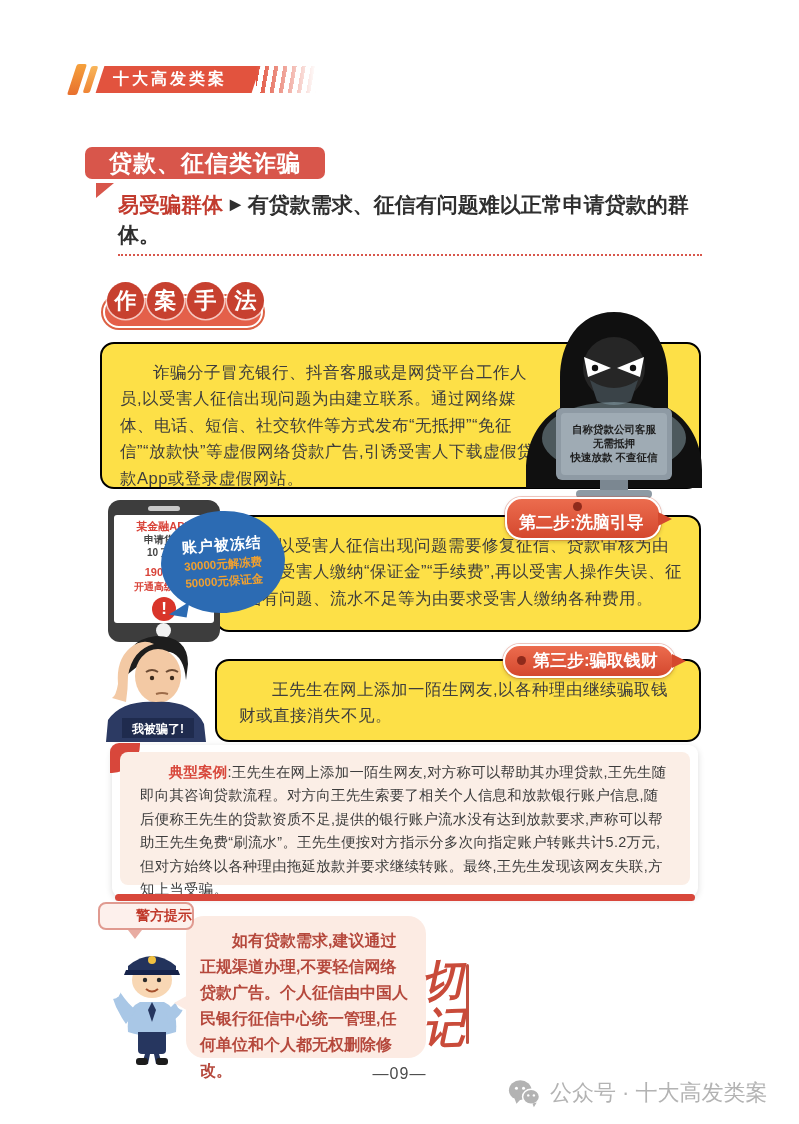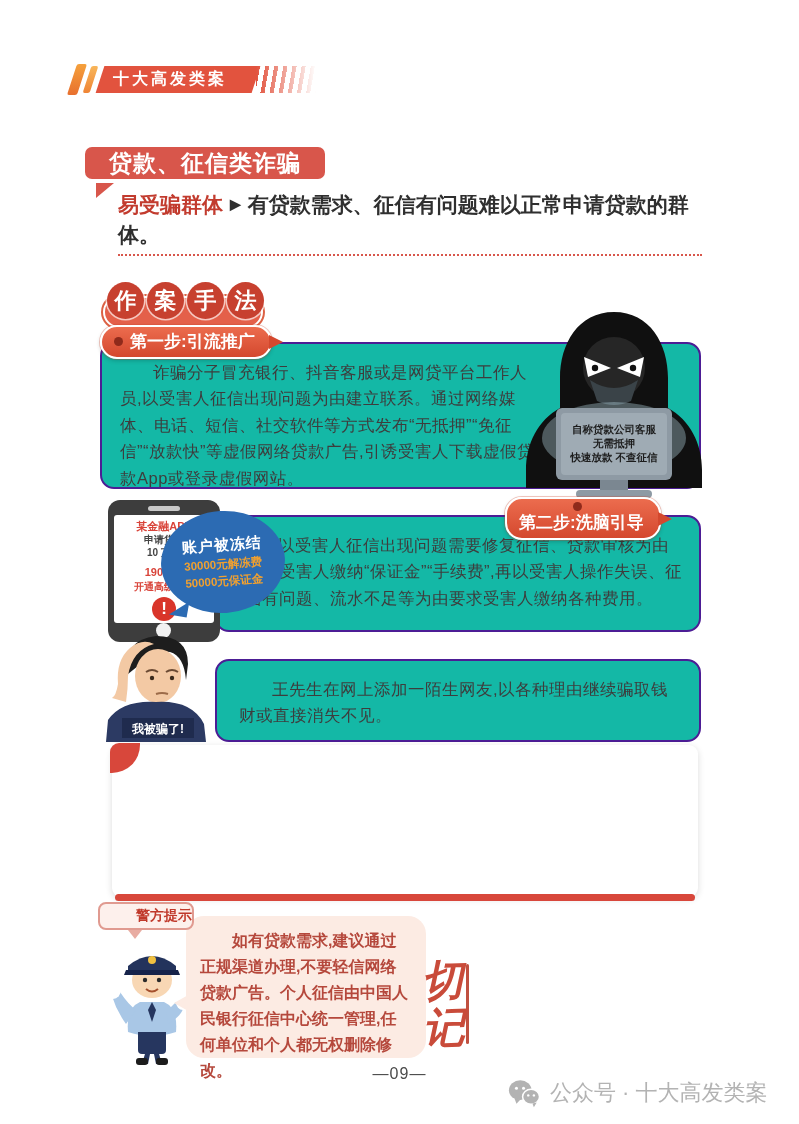"第一步:引流推广" div.step-pill { html: <div> <span></span> <span>第一步:引流推广</span> <span></span> </div> -> none }
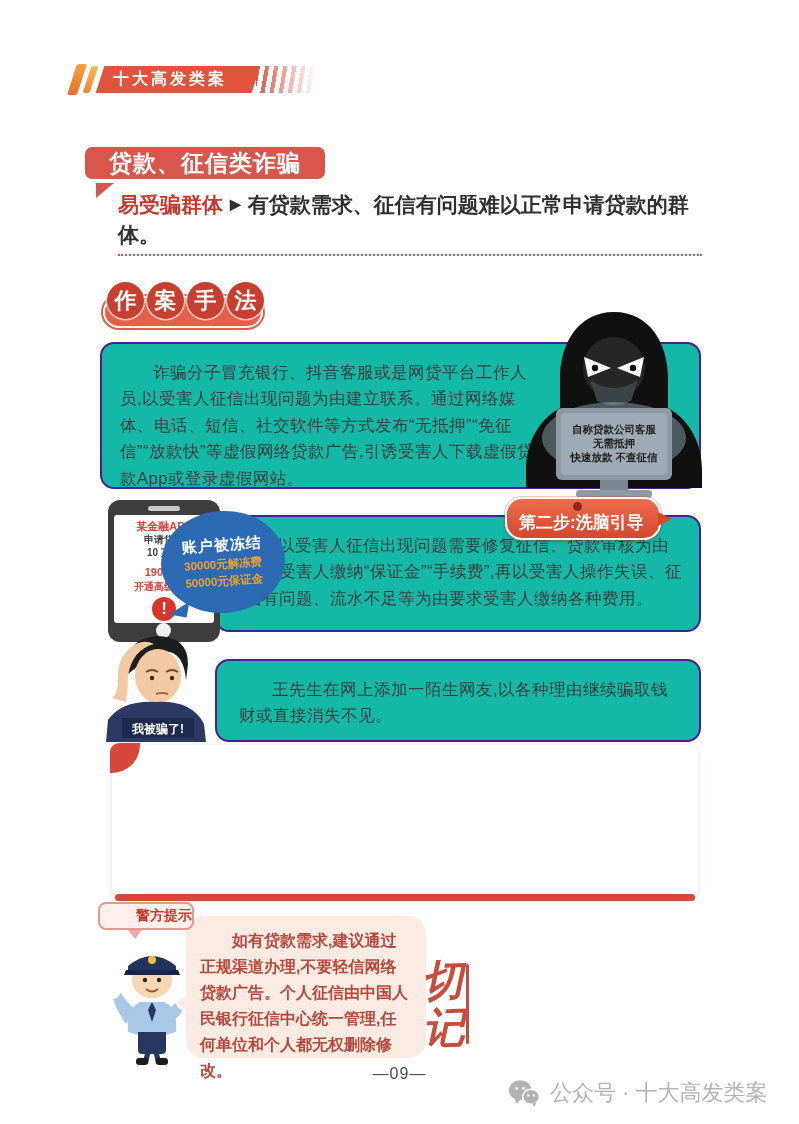"诈骗分子冒充银行、抖音客服或是网贷平台工作人员,以受害人征信出现问题为由建立联系" .content-box { background: #14b8a6 -> #fde047; border: 2px solid #4c1d95 -> 2px solid #000000 }
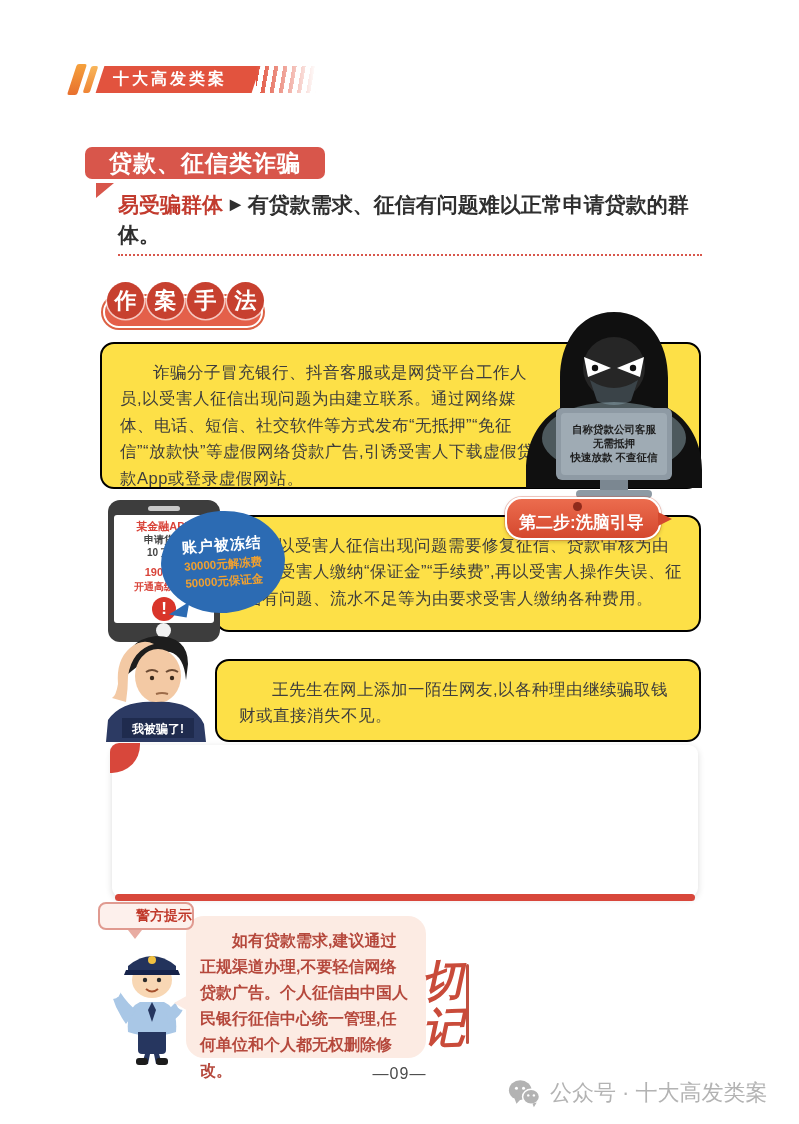"第三步:骗取钱财" div.step-pill { html: none -> <div> <span></span> <span>第三步:骗取钱财</span> <span></span> </div> }
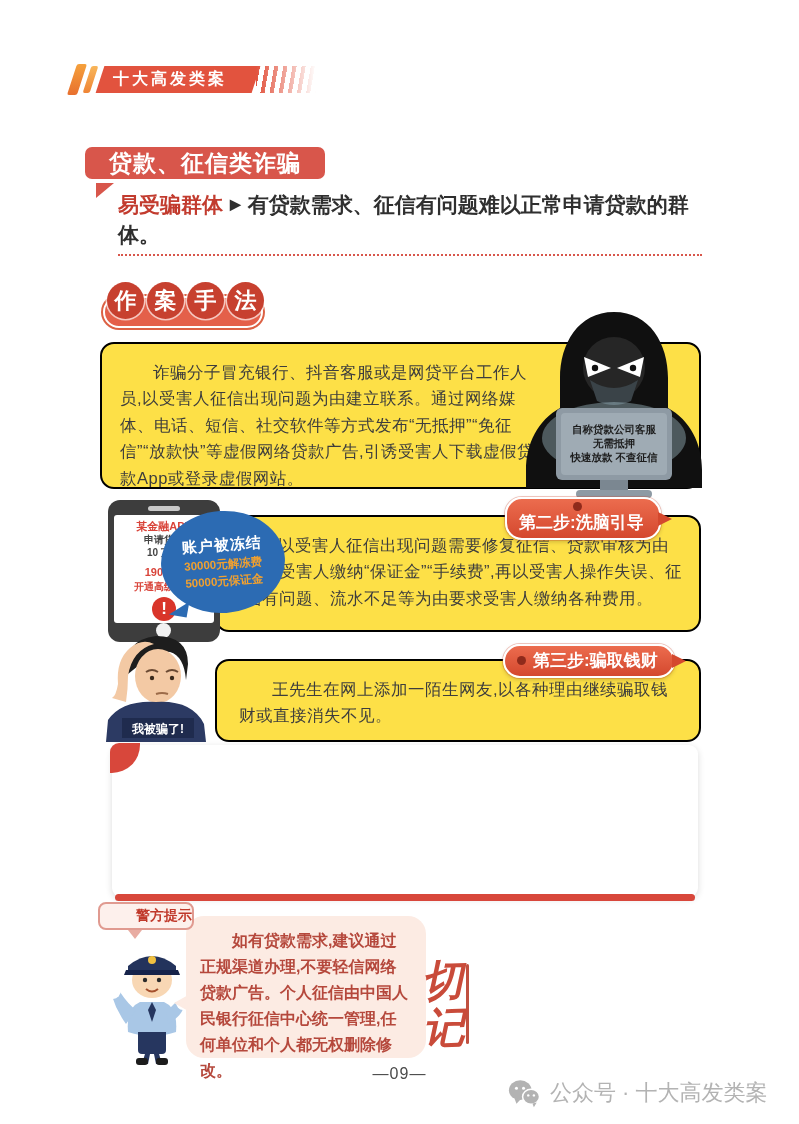"典型案例:王先生在网上添加一陌生网友,对方称可以帮助其办理贷款,王先生随即向其咨" div.case-inner { html: none -> <div> <p><span>典型案例</span><span>:王先生在网上添加一陌生网友,对方称可以帮助其办理贷款,王先生随即向其咨询贷款流程。对方向王先生索要了相关个人信息和放款银行账户信息,随后便称王先生的贷款资质不足,提供的银行账户流水没有达到放款要求,声称可以帮助王先生免费“刷流水”。王先生便按对方指示分多次向指定账户转账共计5.2万元,但对方始终以各种理由拖延放款并要求继续转账。最终,王先生发现该网友失联,方知上当受骗。</span></p> </div> }
